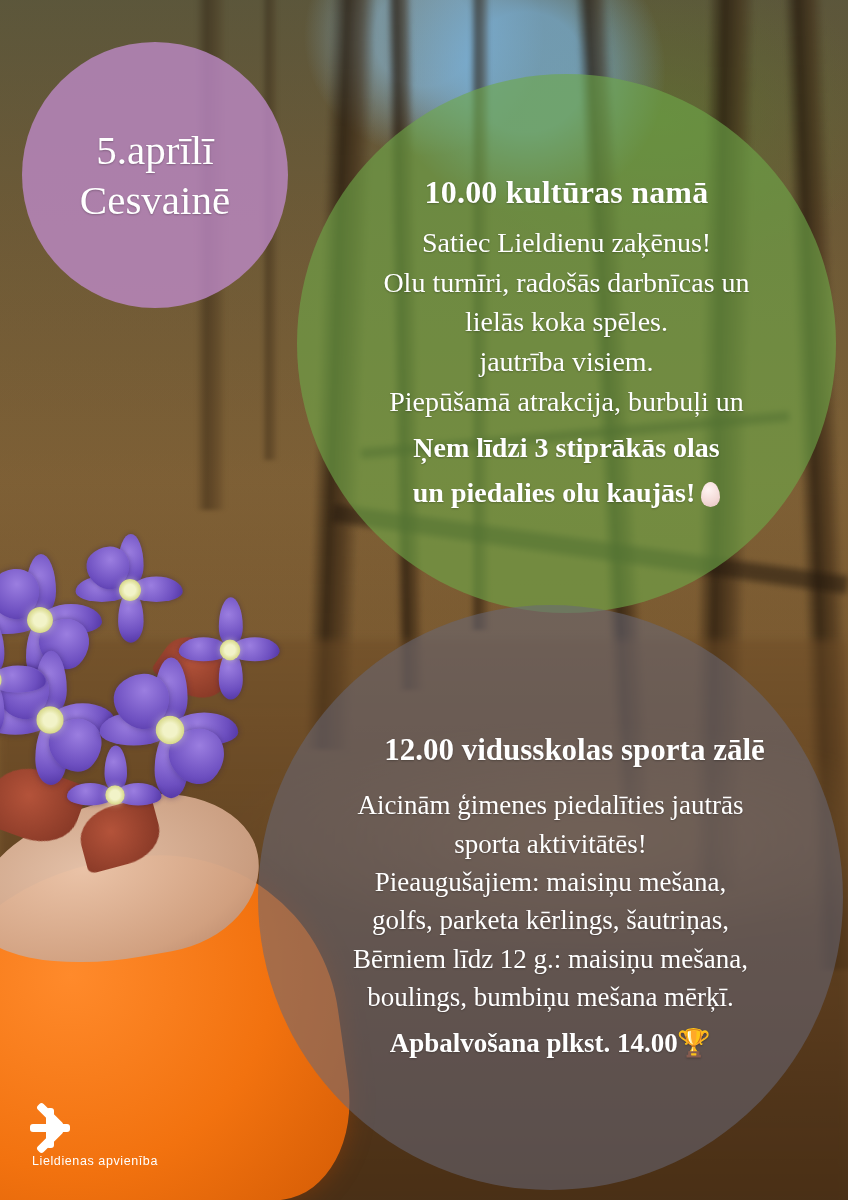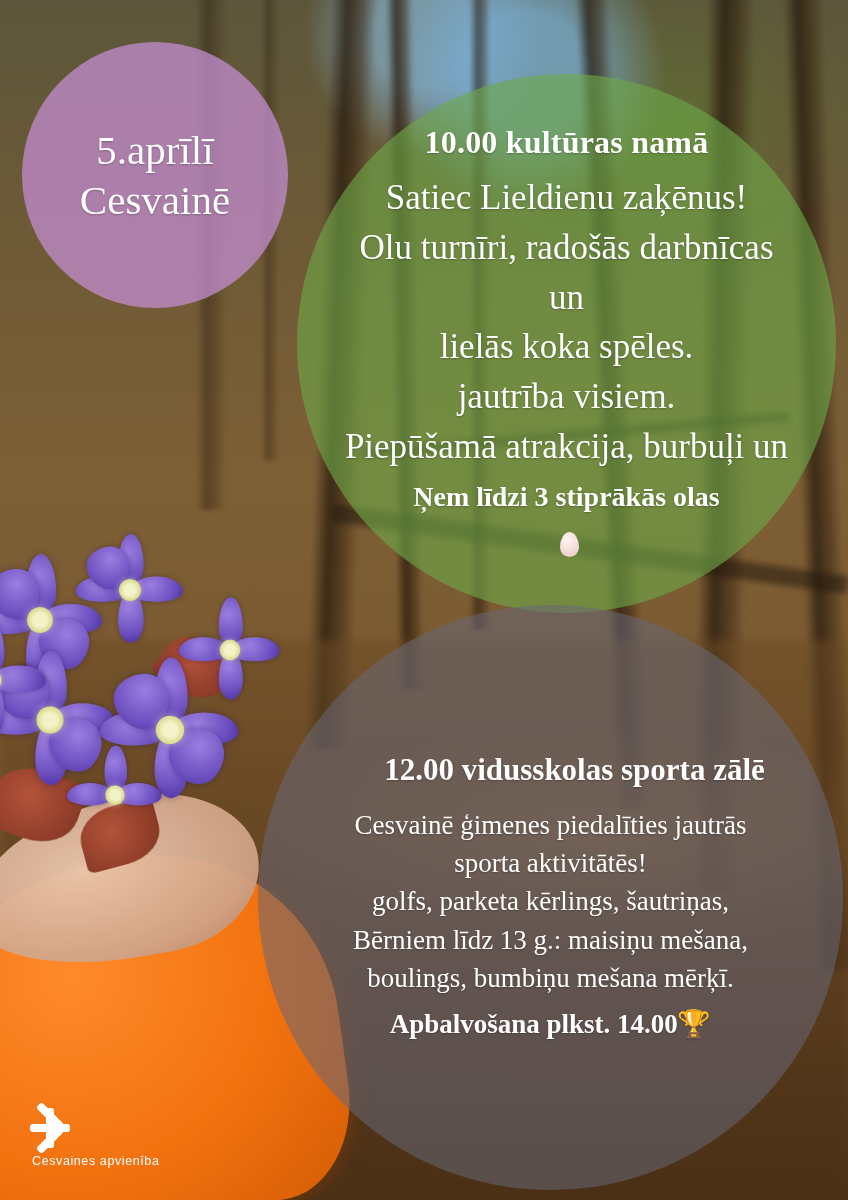"Satiec Lieldienu zaķēnus!" .bubble-green .body { font-size: 35px -> 28px }
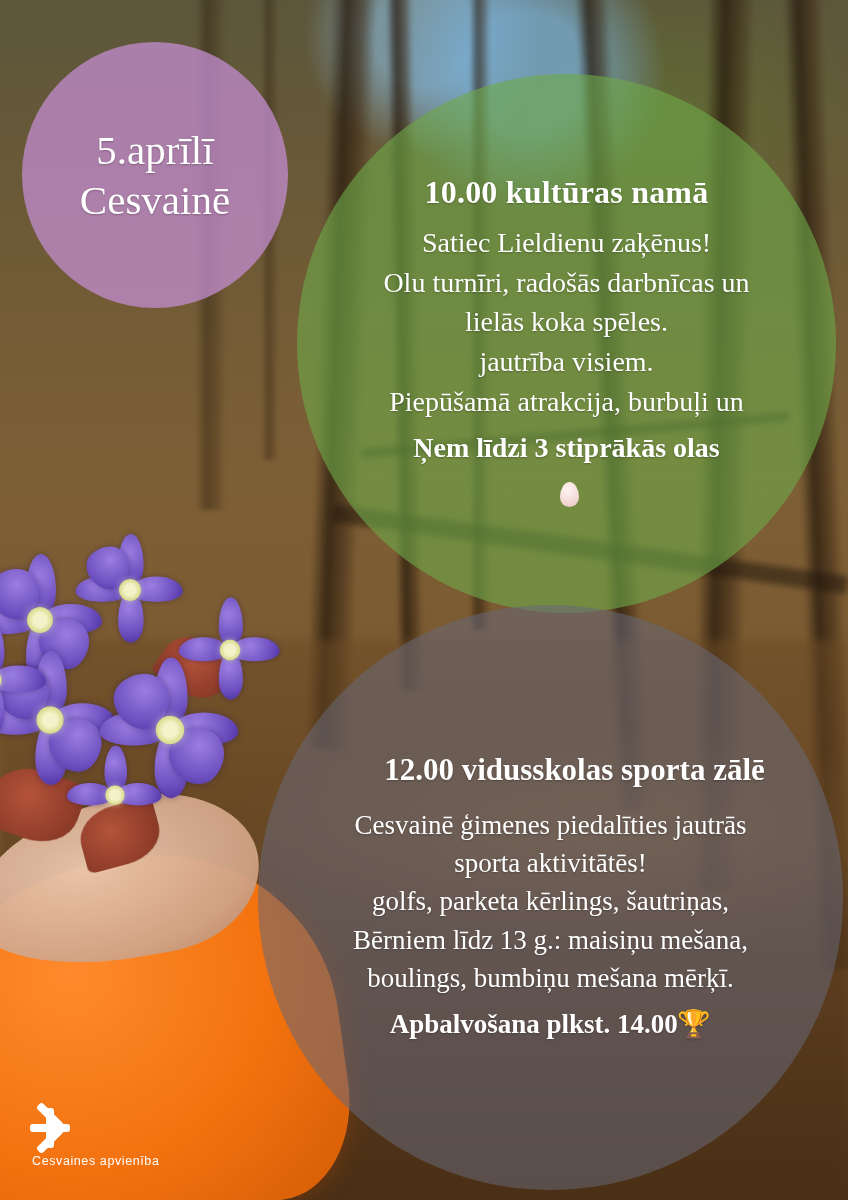"un piedalies olu kaujās!" span { html: none -> <span>un piedalies olu kaujās!</span> }
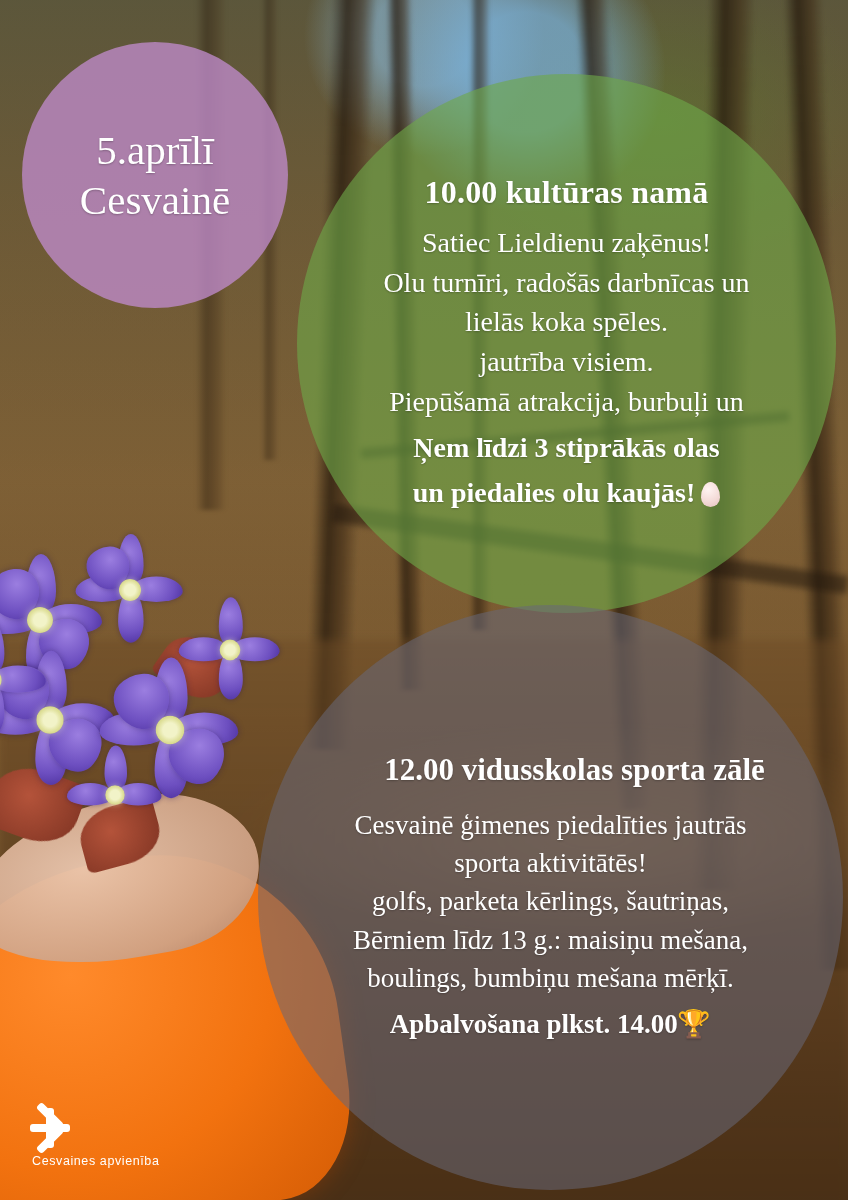"Cesvainē ģimenes piedalīties jautrās" div.body { text: Cesvainē -> Aicinām }
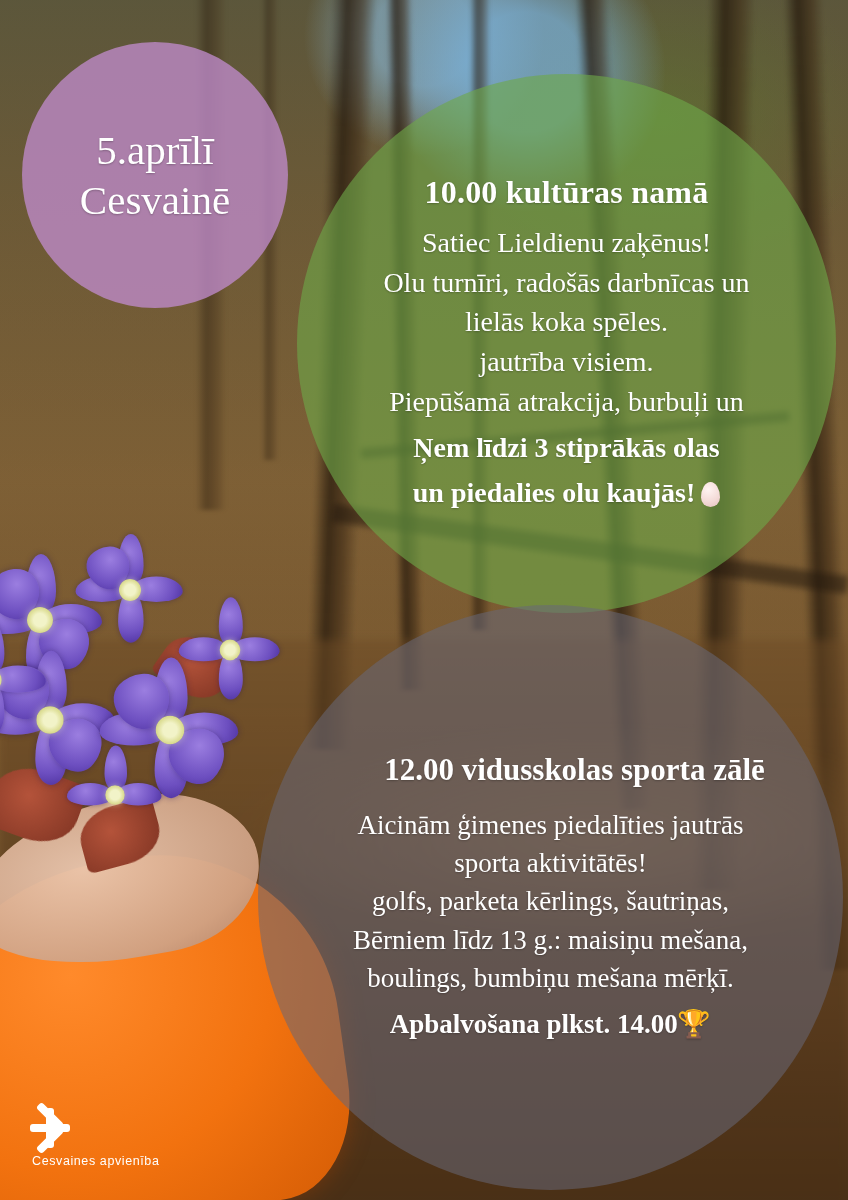"Pieaugušajiem: maisiņu mešana," div.body { html: none -> <div>Pieaugušajiem: maisiņu mešana,</div> }
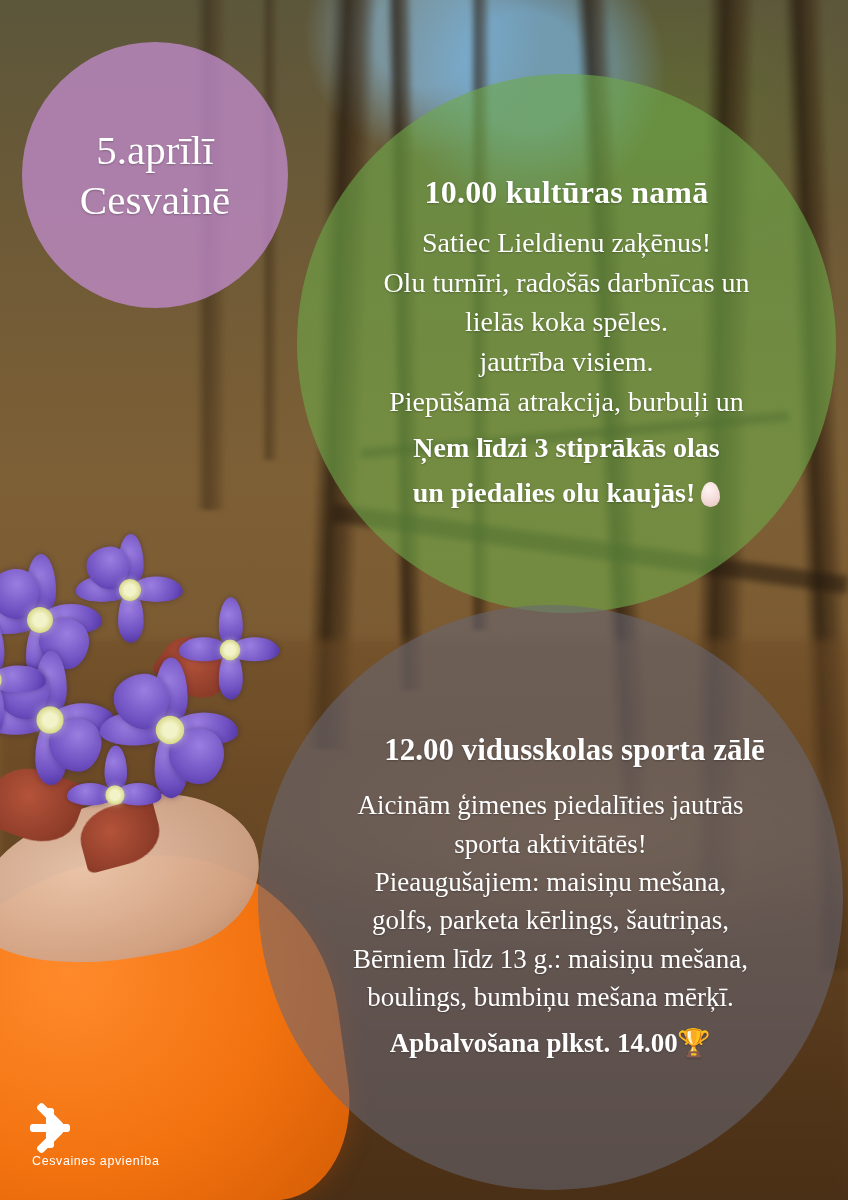"Bērniem līdz 13 g.: maisiņu" div.body { text: 13 -> 12 }
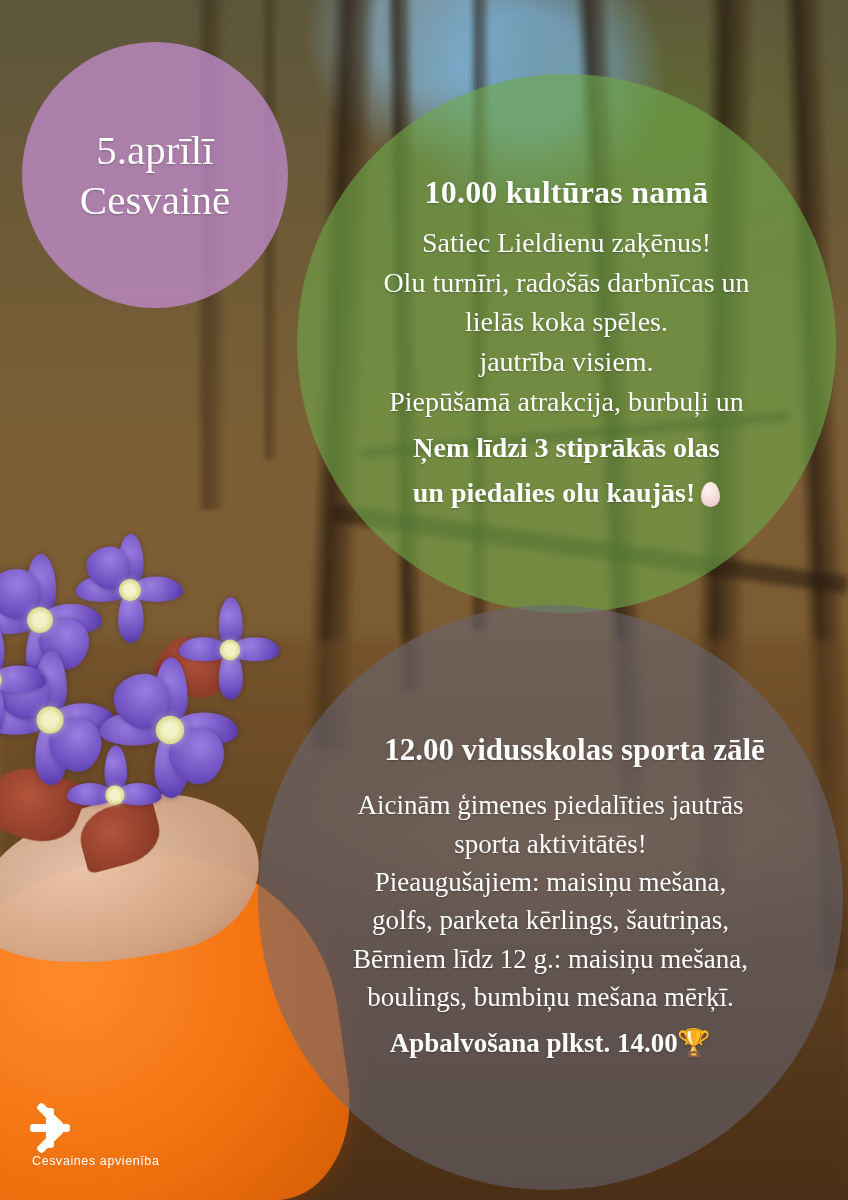"Cesvaines apvienība" div.logo-sub { text: Cesvaines -> Lieldienas }
